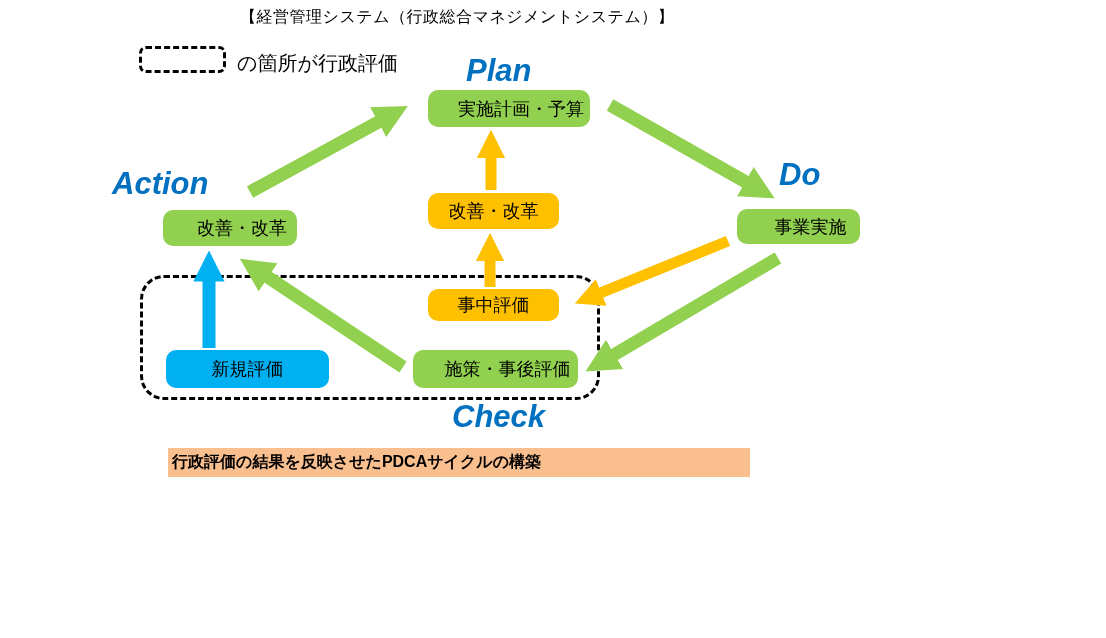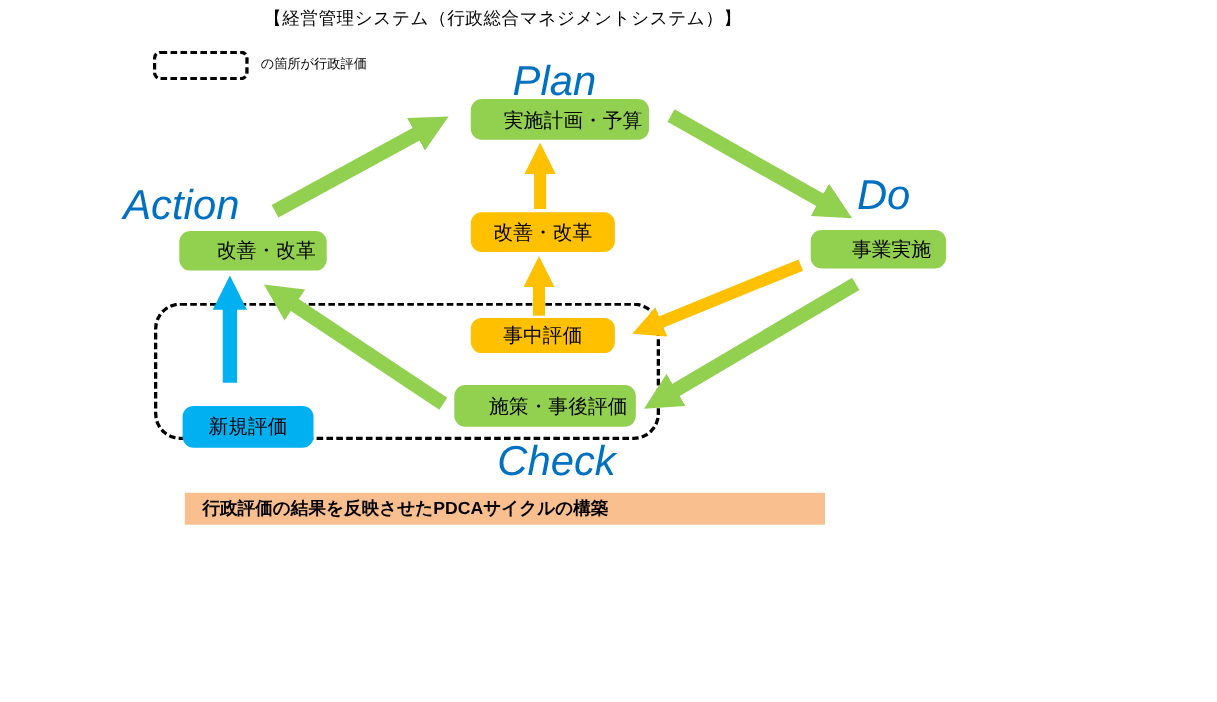"の箇所が行政評価" .legend-text { font-size: 12px -> 20px }
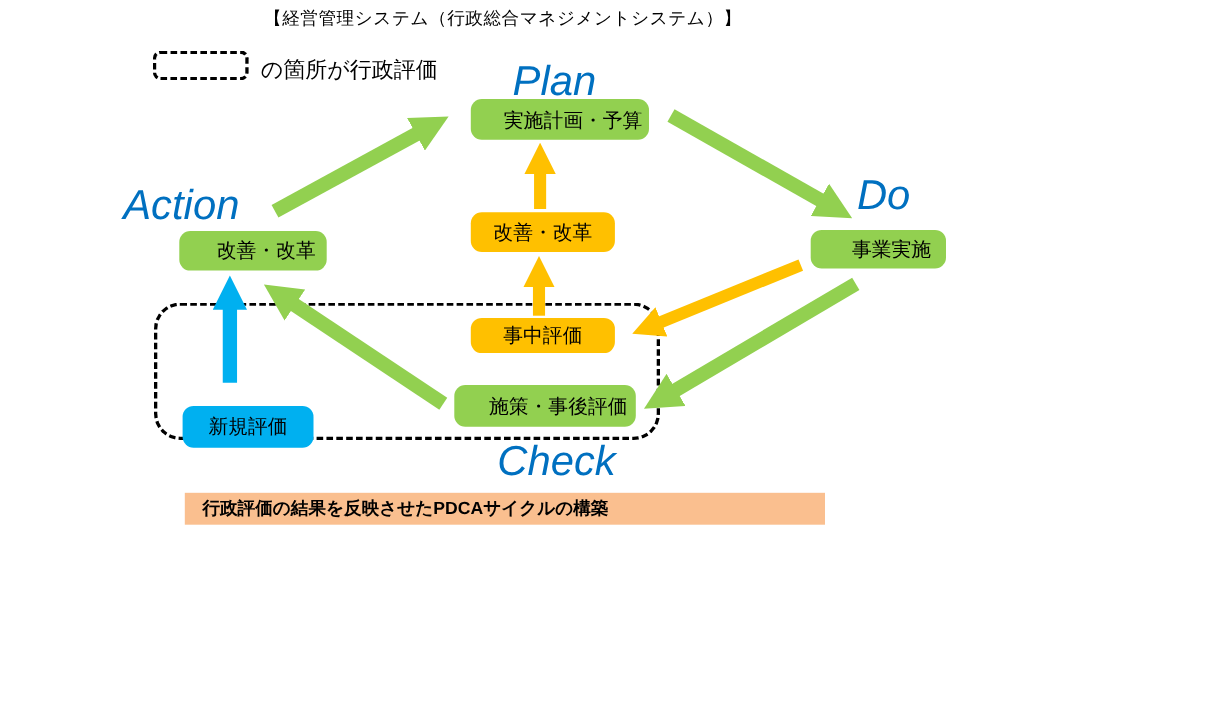"Plan" .phase { font-size: 38px -> 31px; font-weight: normal -> bold }
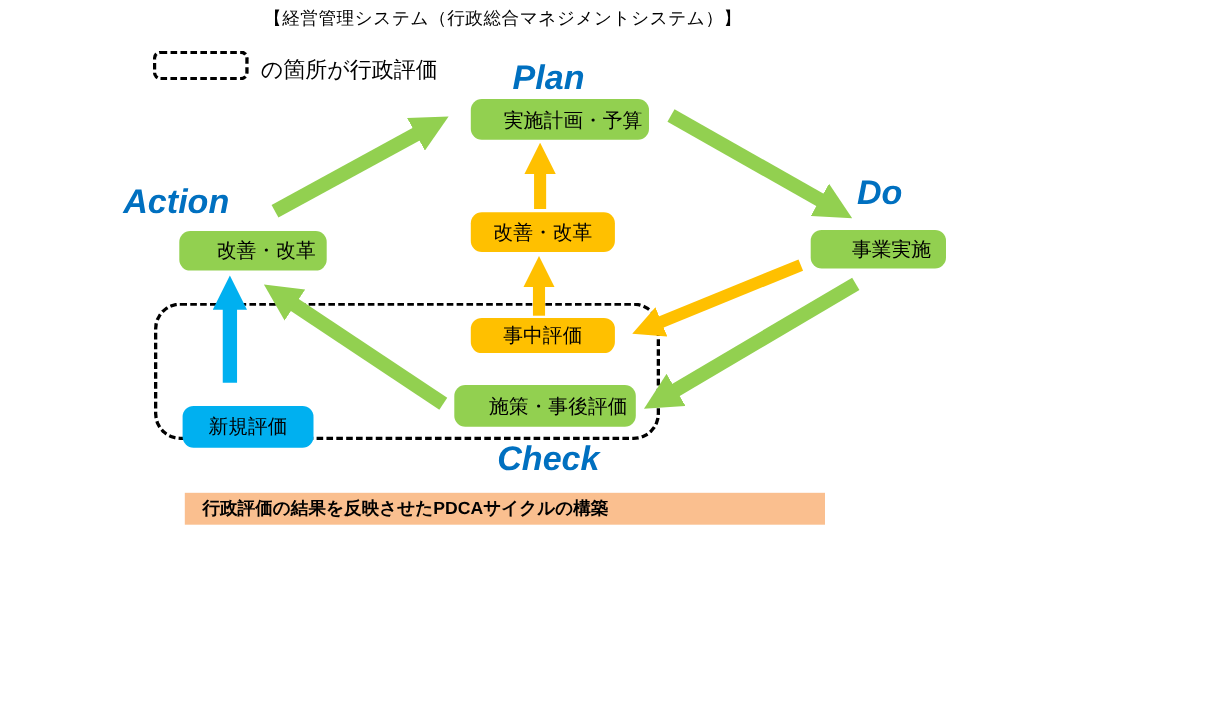"新規評価" .box-new-eval { margin-top: 19px -> none; width: 119px -> 163px }
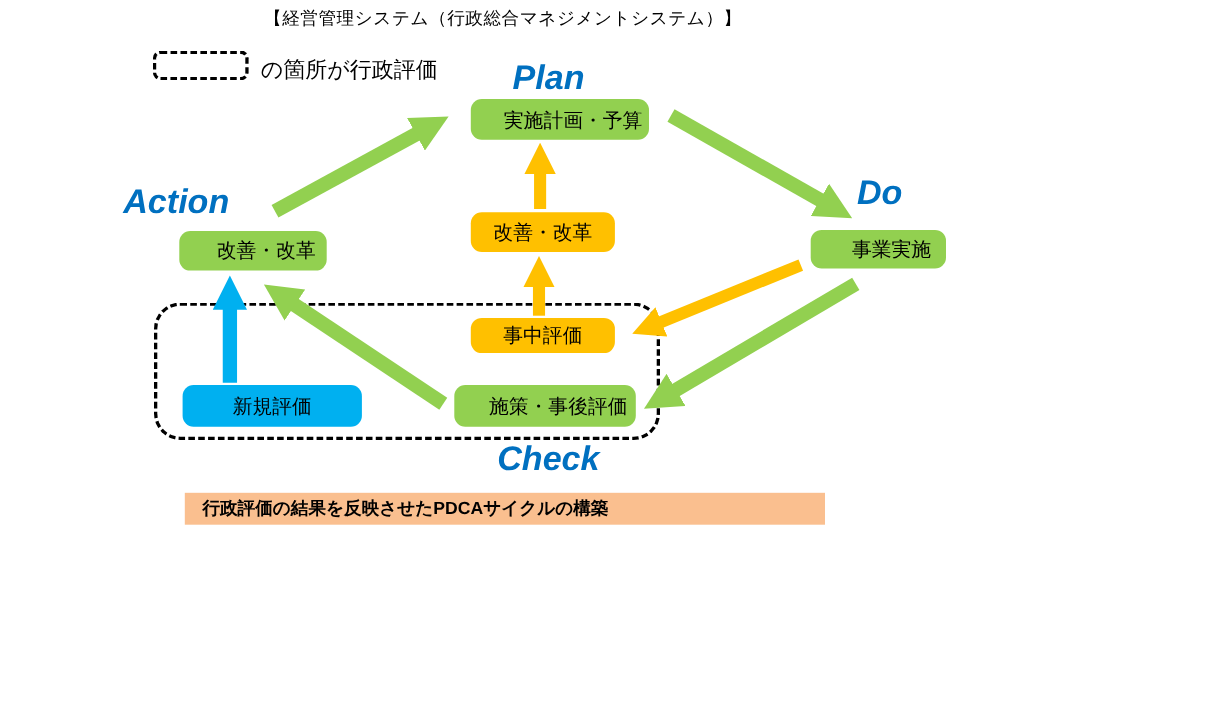"行政評価の結果を反映させたPDCAサイクルの構築" .footer-bar { padding-left: 16px -> 4px }
